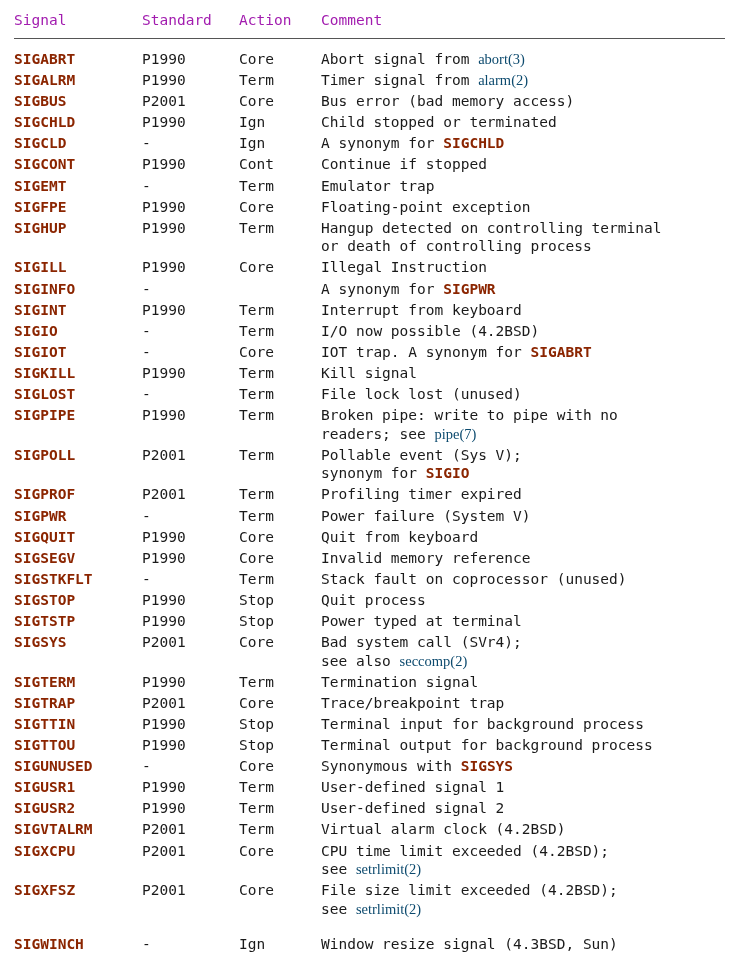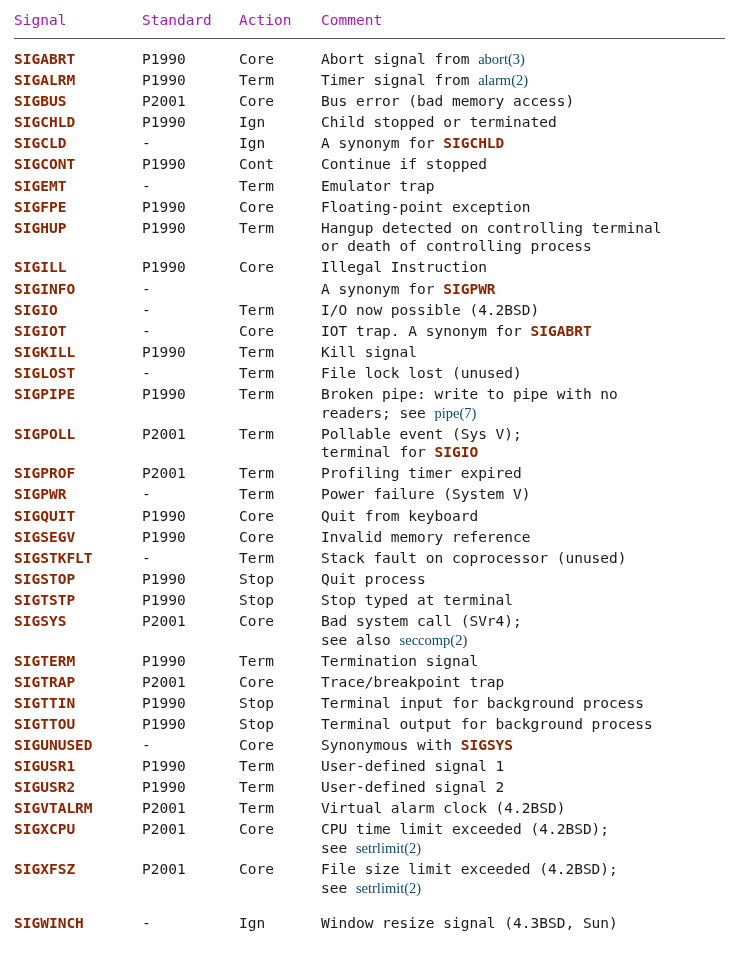"SIGINT" tr { html: none -> <tr> <td>SIGINT</td> <td>P1990</td> <td>Term</td> <td><span>Interrupt from keyboard</span></td> </tr> }
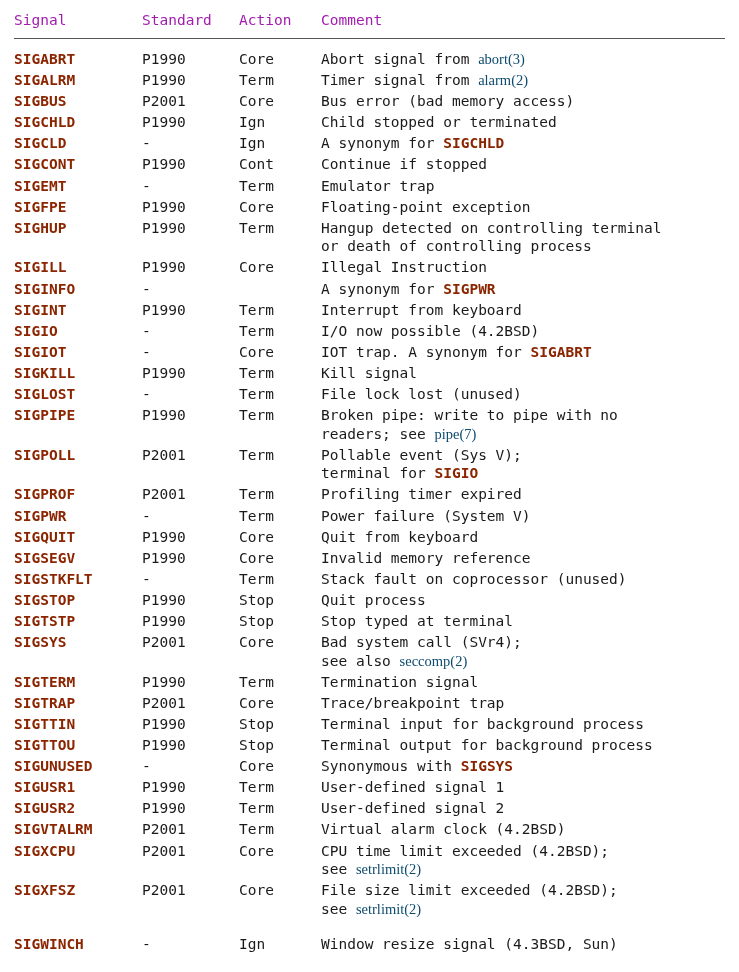"Pollable event (Sys V);" span { text: terminal -> synonym }
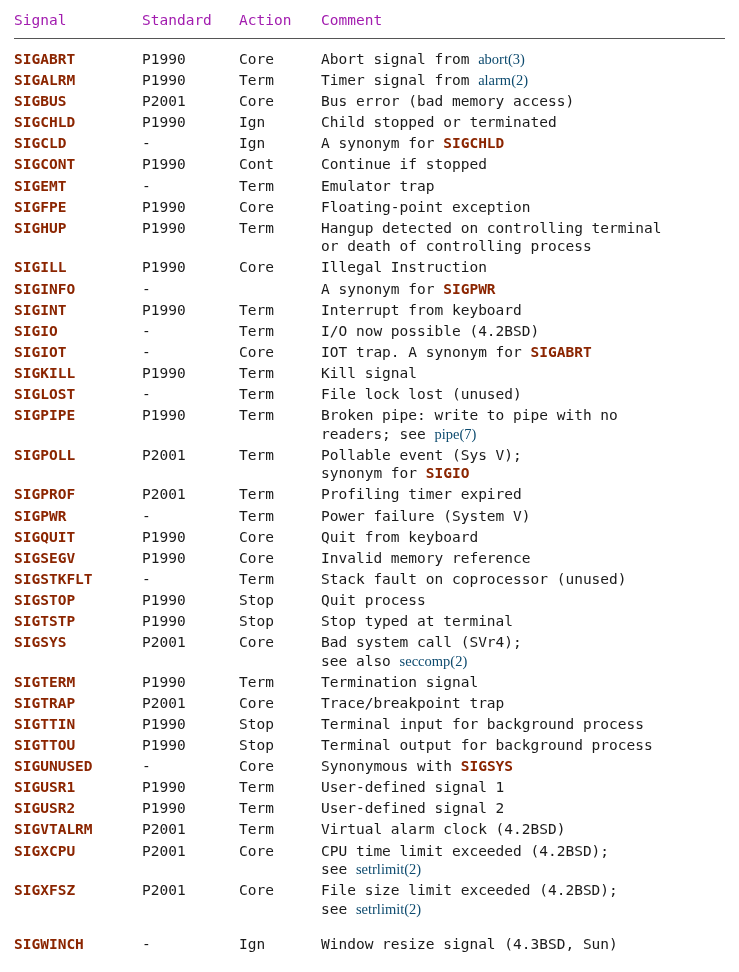"Stop typed at terminal" span { text: Stop -> Power }
